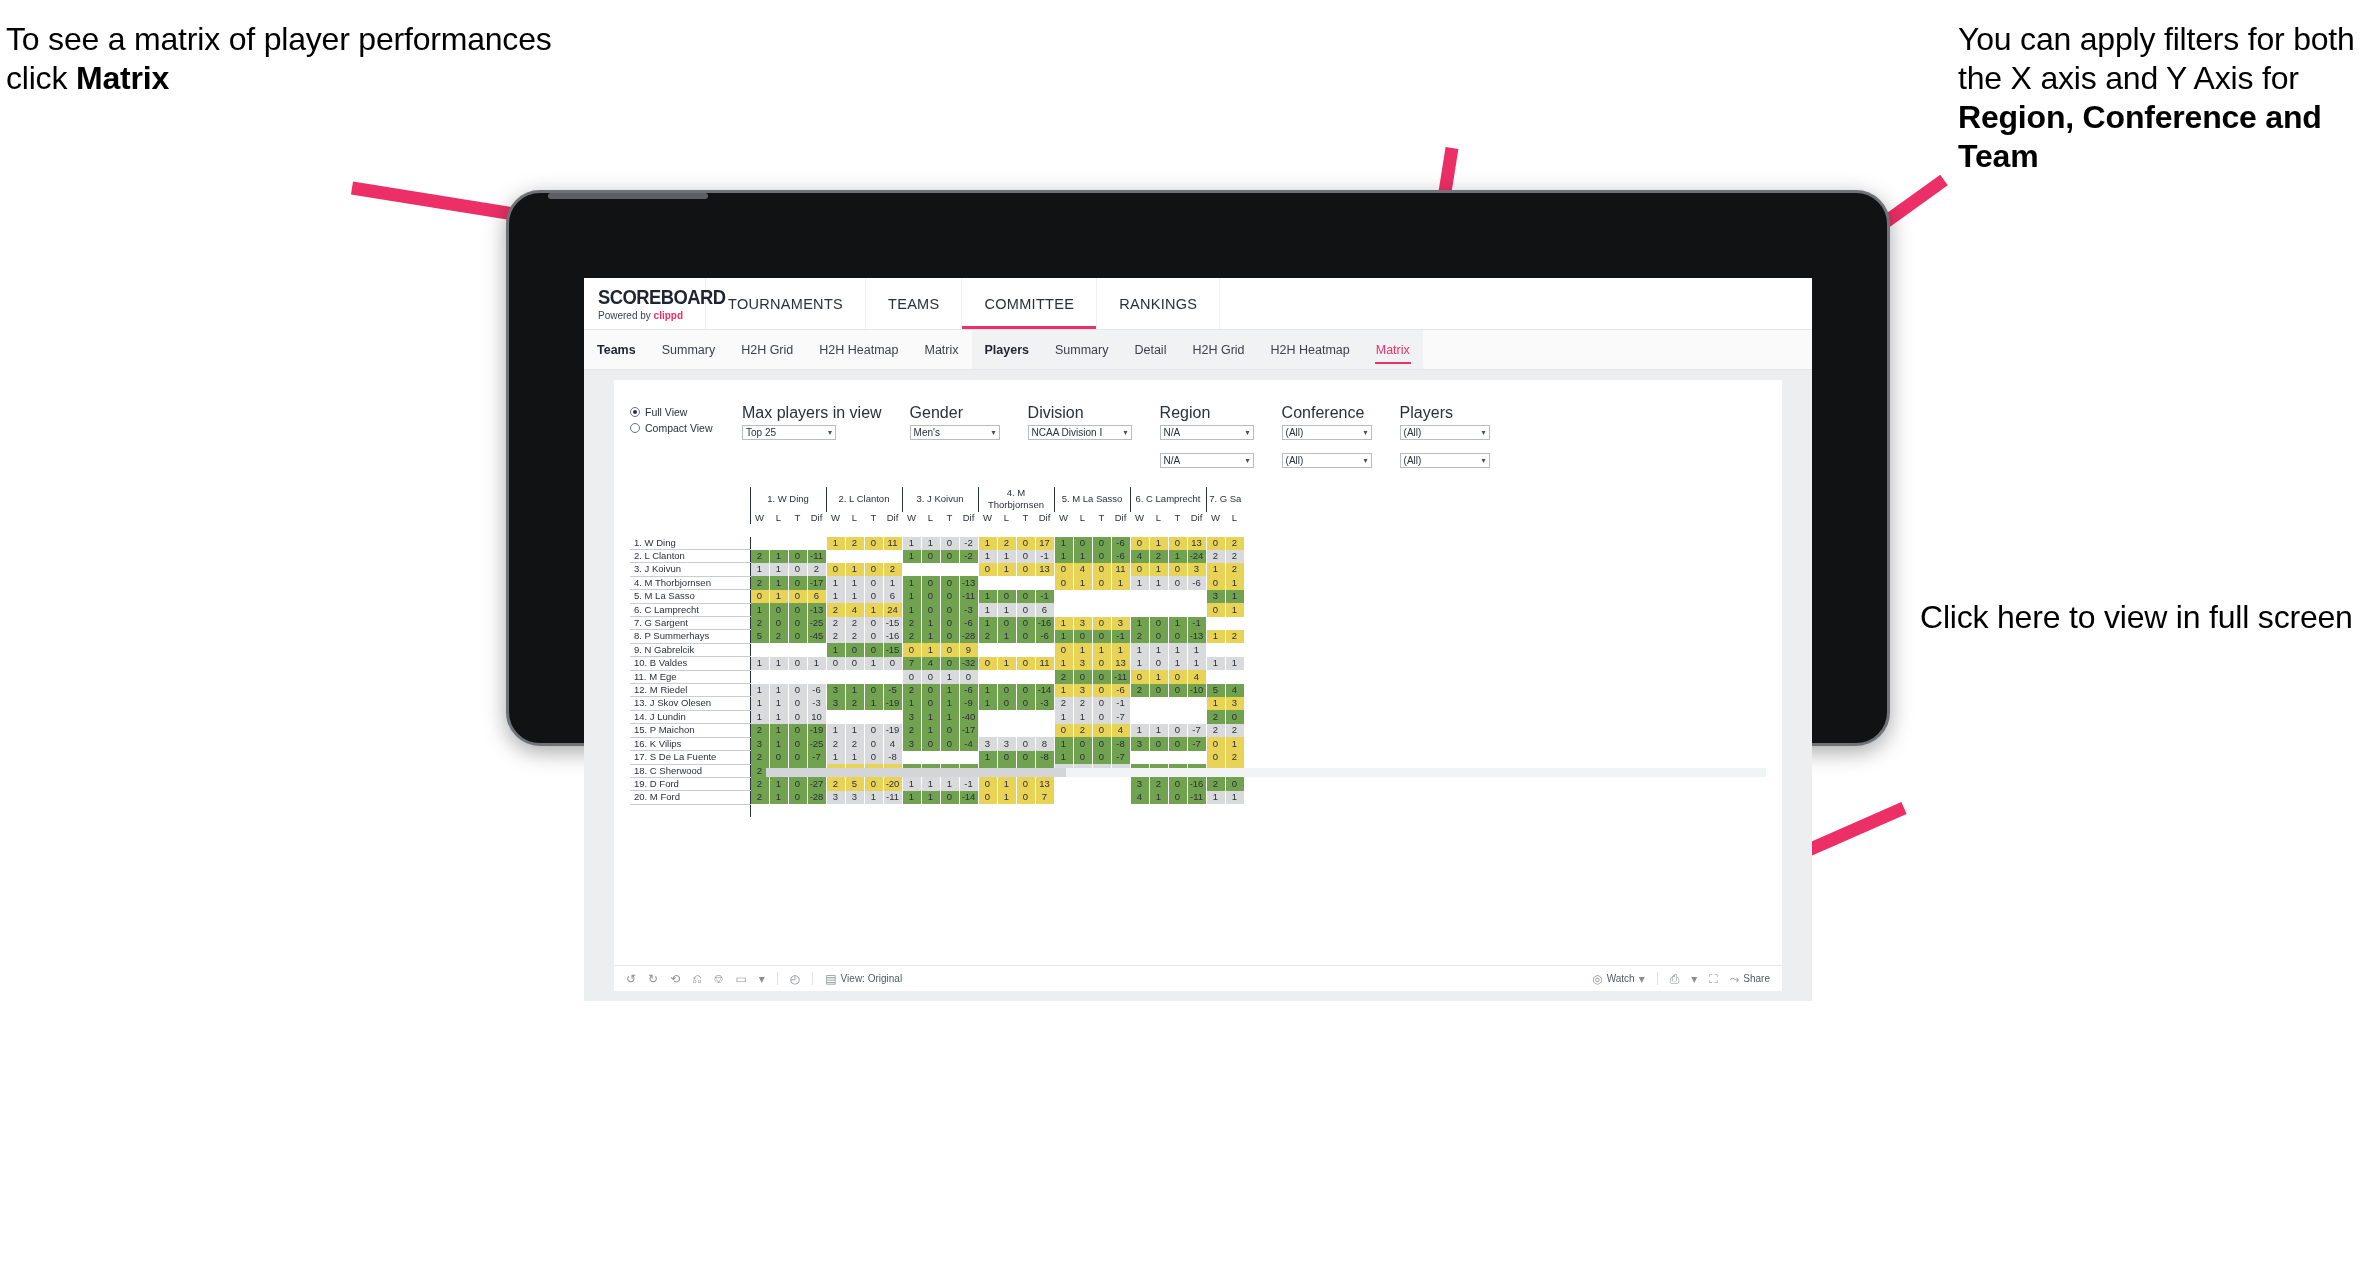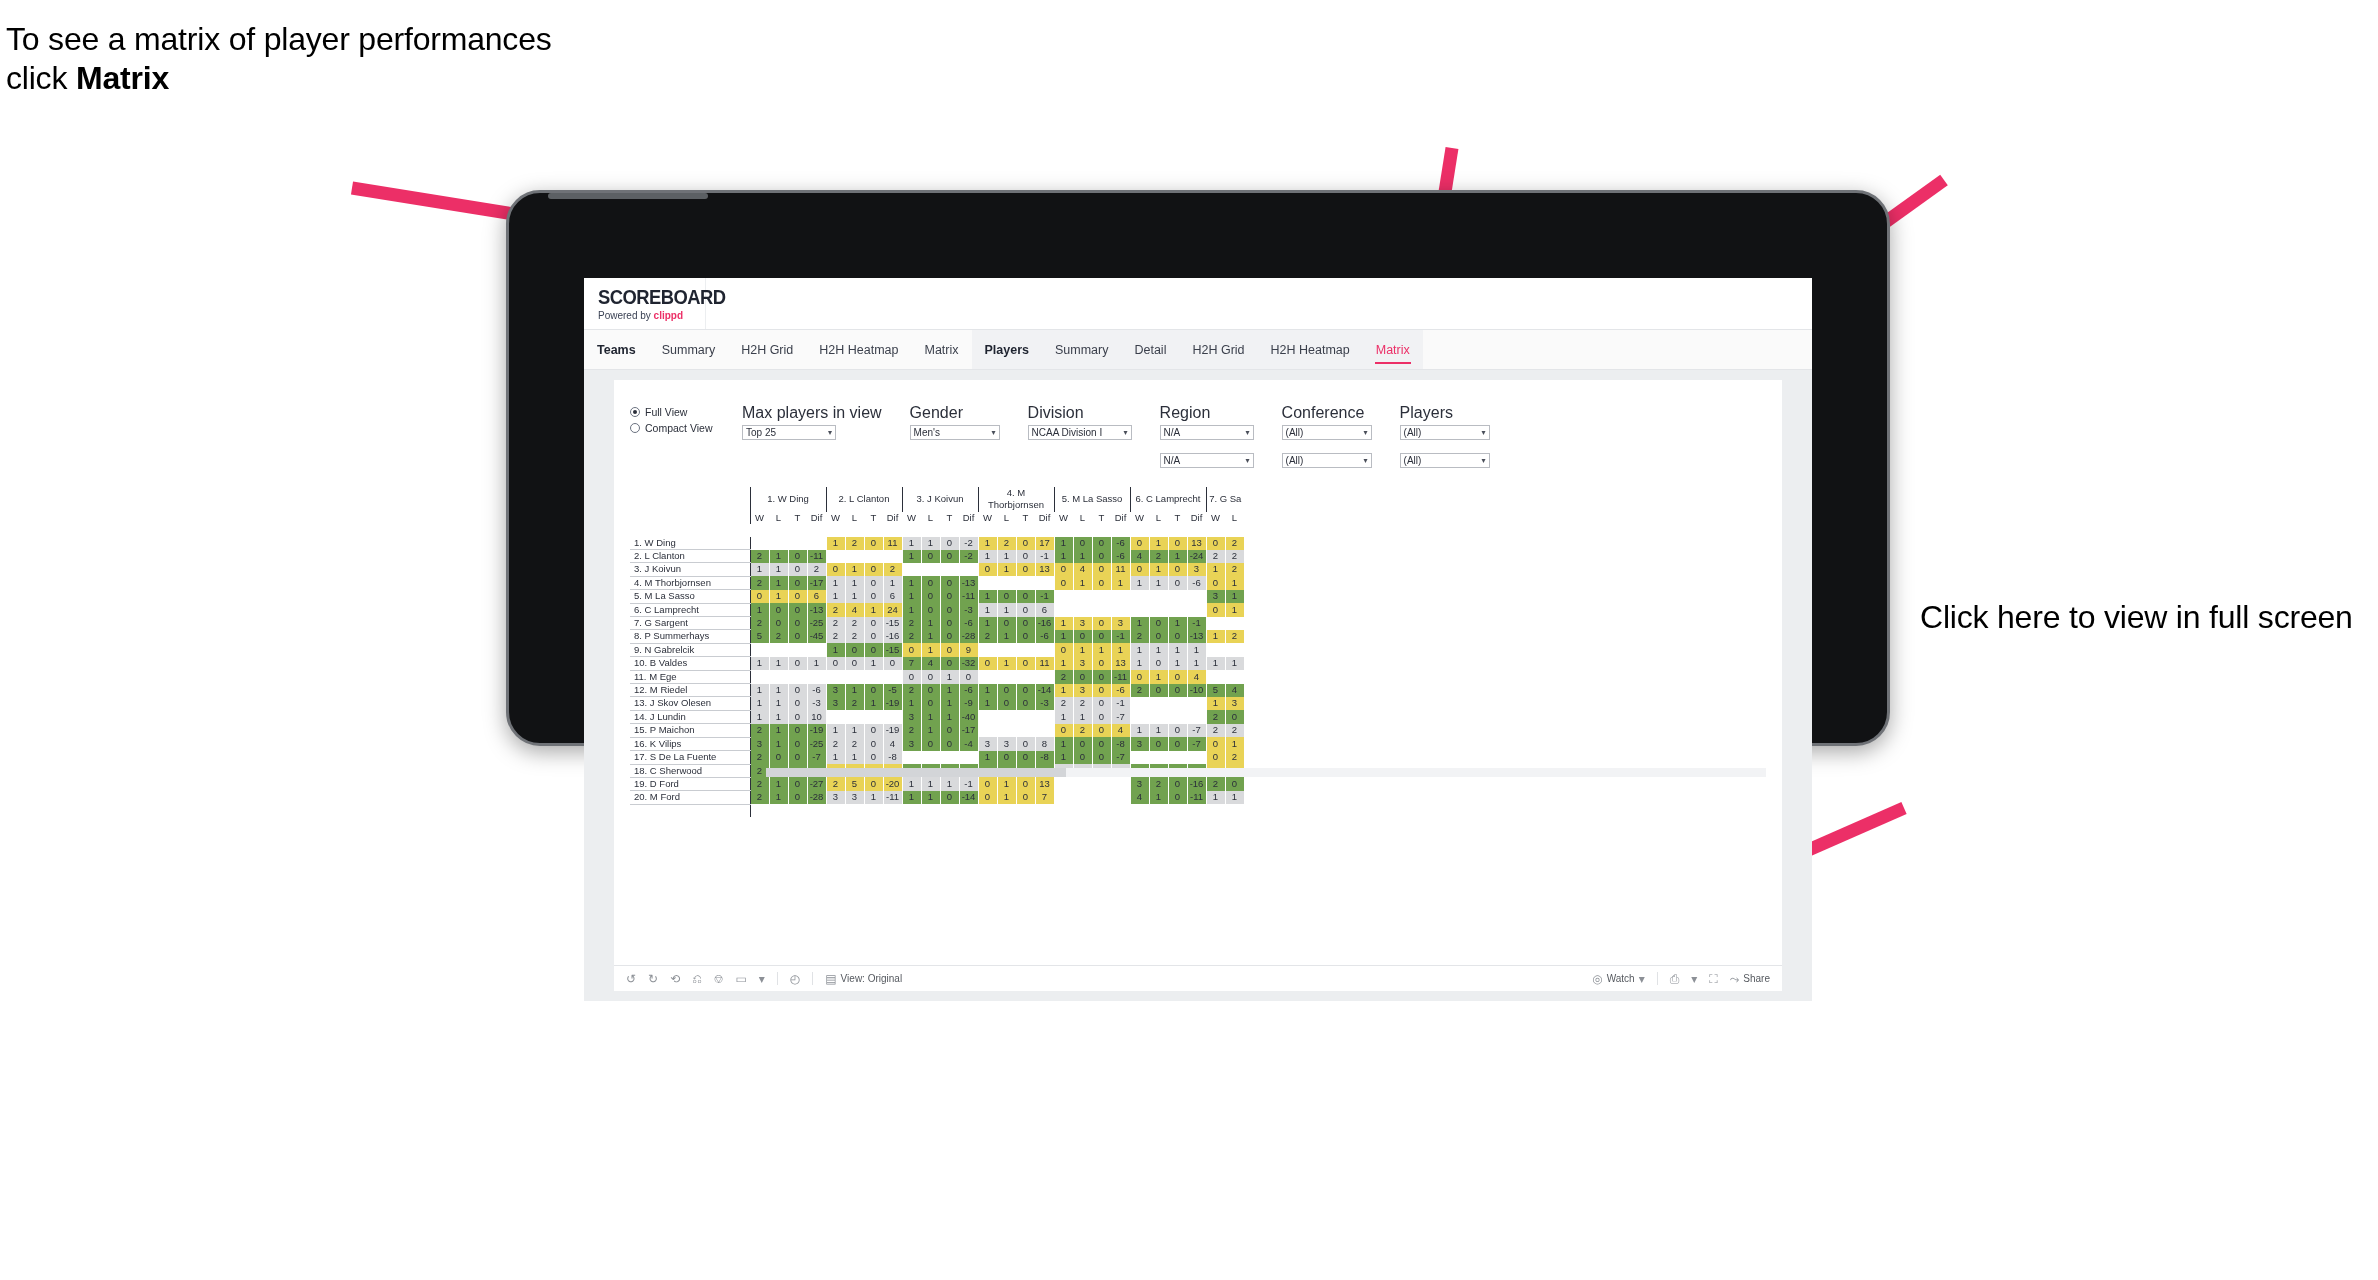"You can apply filters for" div.anno { html: none -> <div> <span>You can apply filters for both the X axis and Y Axis for </span><b>Region, Conference and Team</b> </div> }
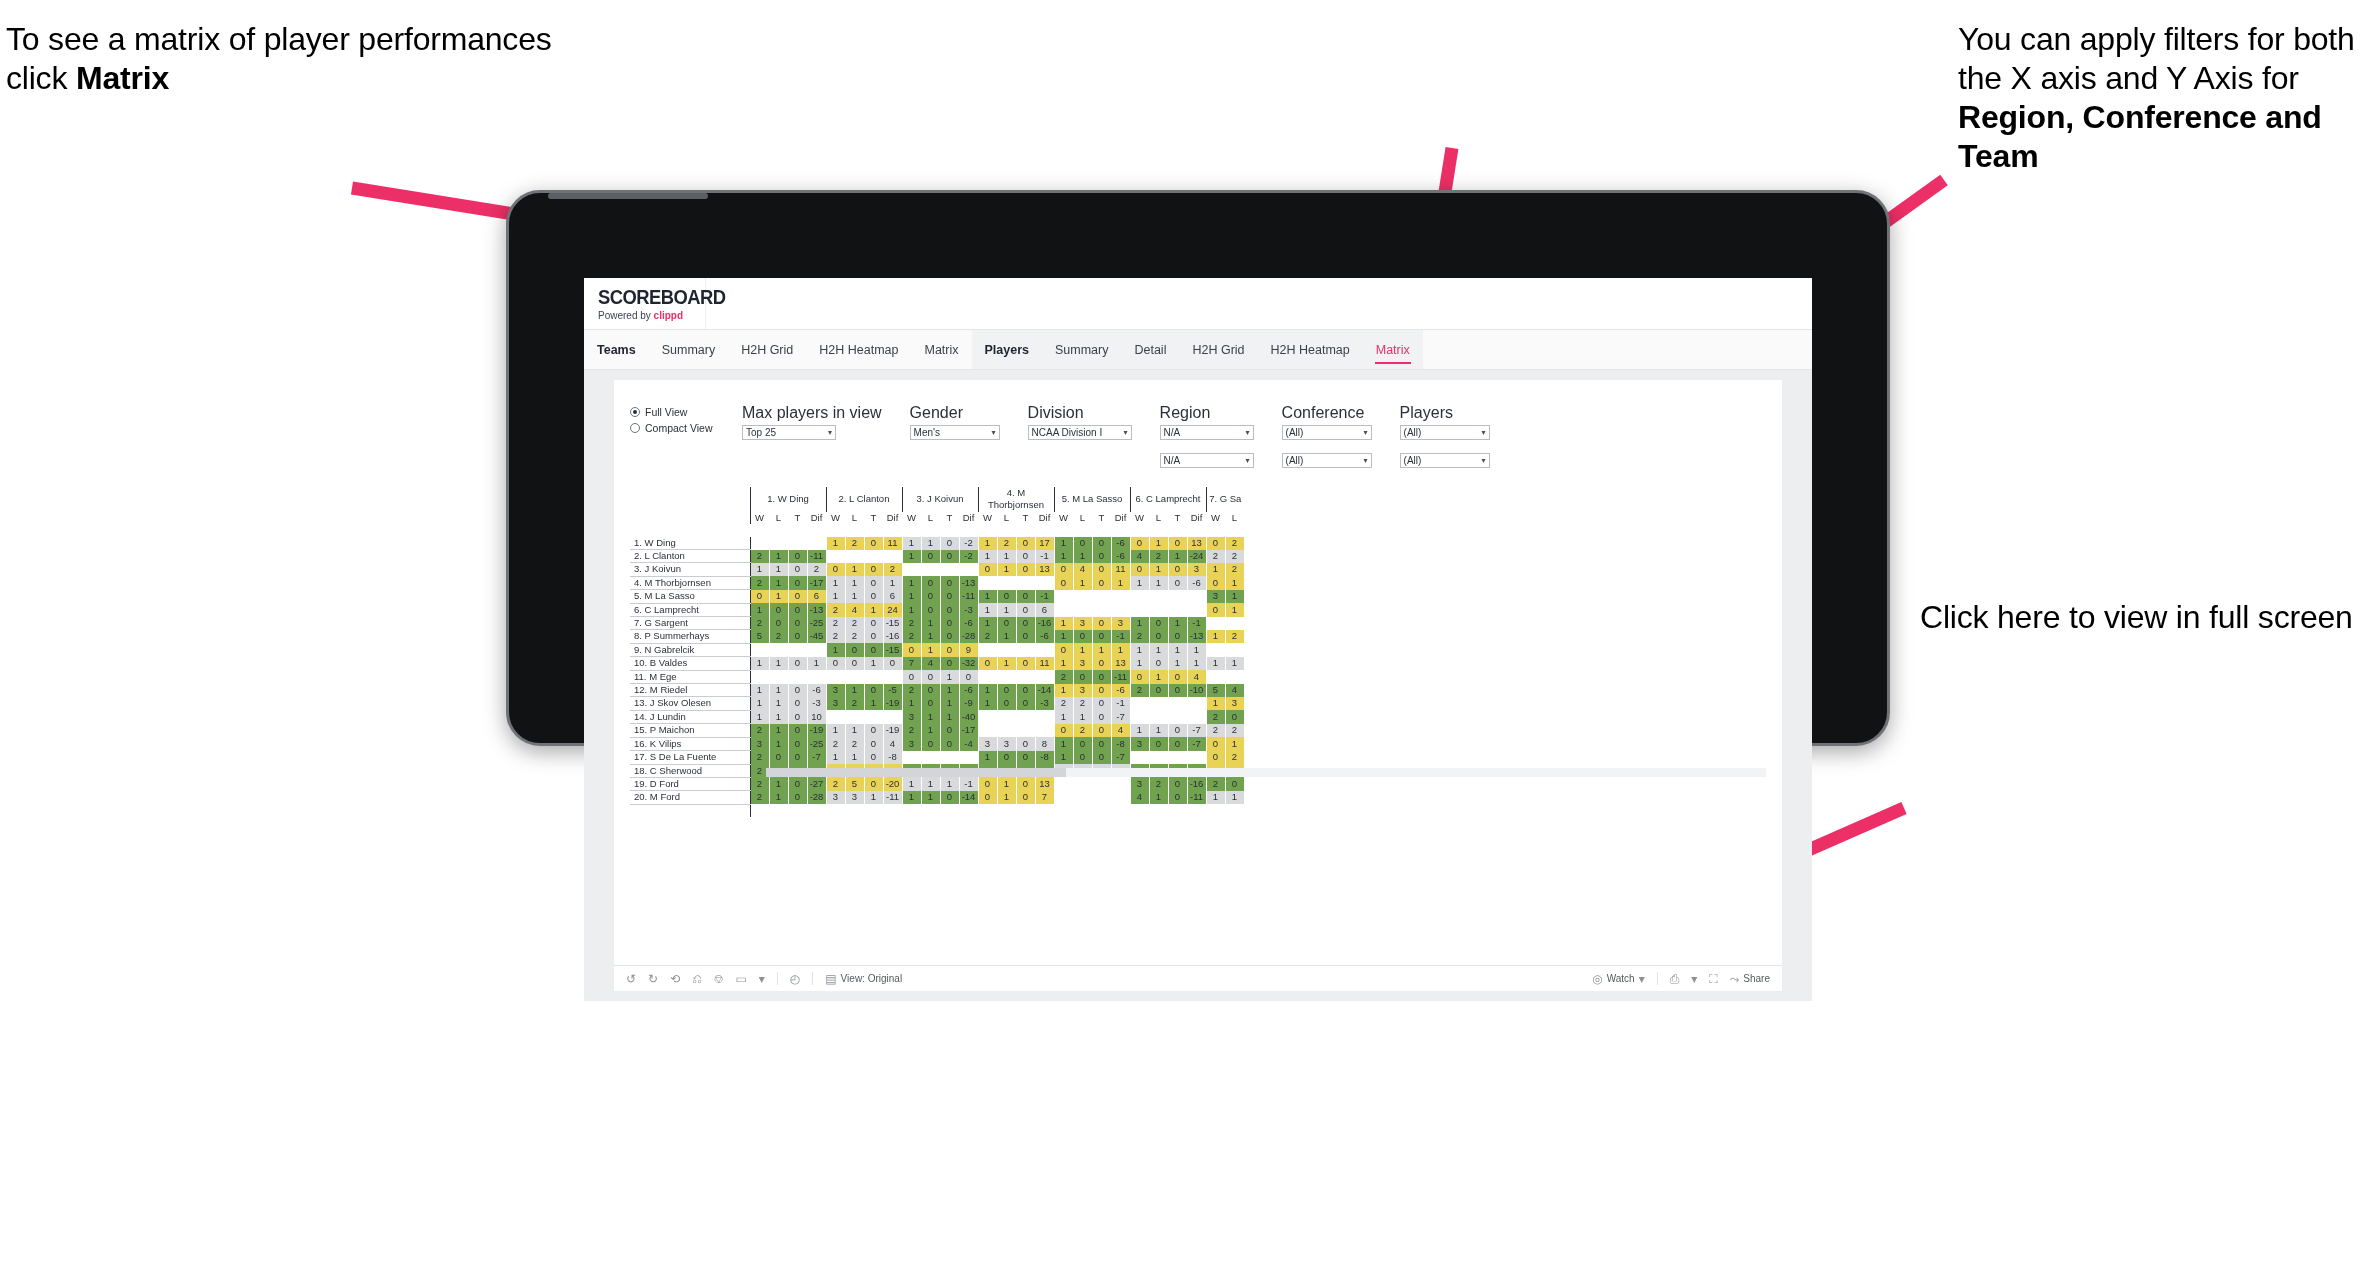"TOURNAMENTS" div.mainnav { html: none -> <div> <div>TOURNAMENTS</div> <div>TEAMS</div> <div>COMMITTEE</div> <div>RANKINGS</div> </div> }
